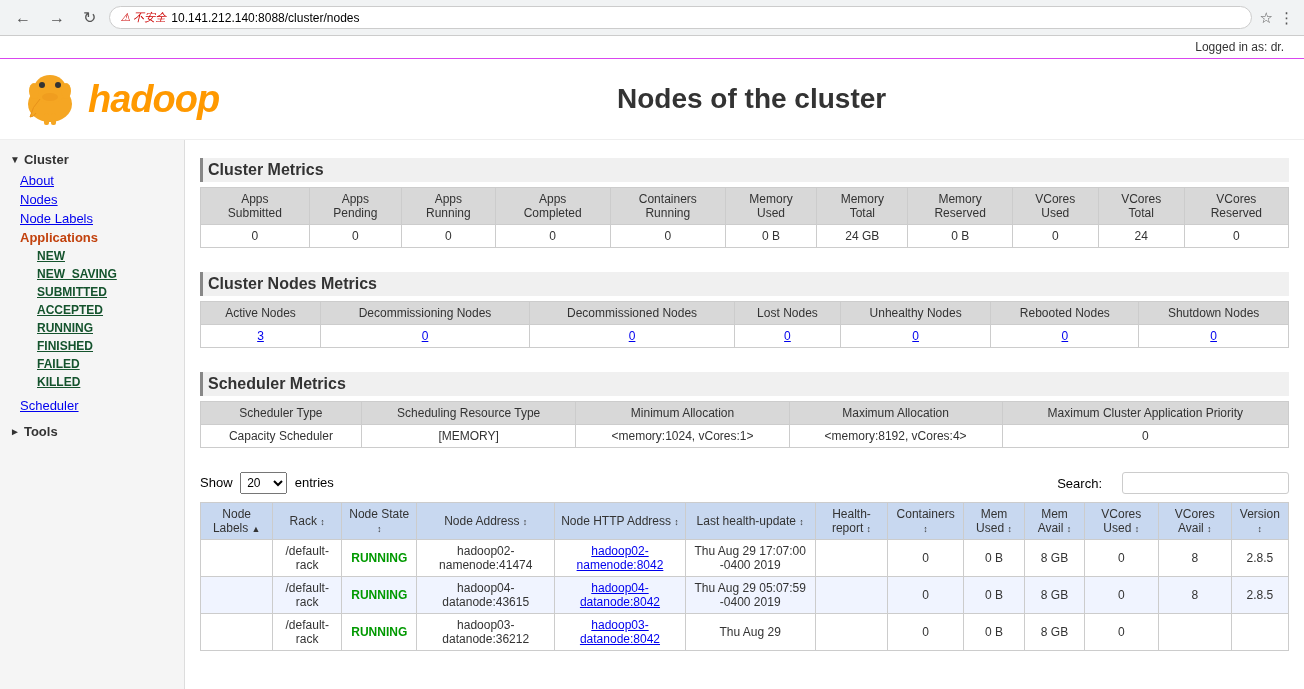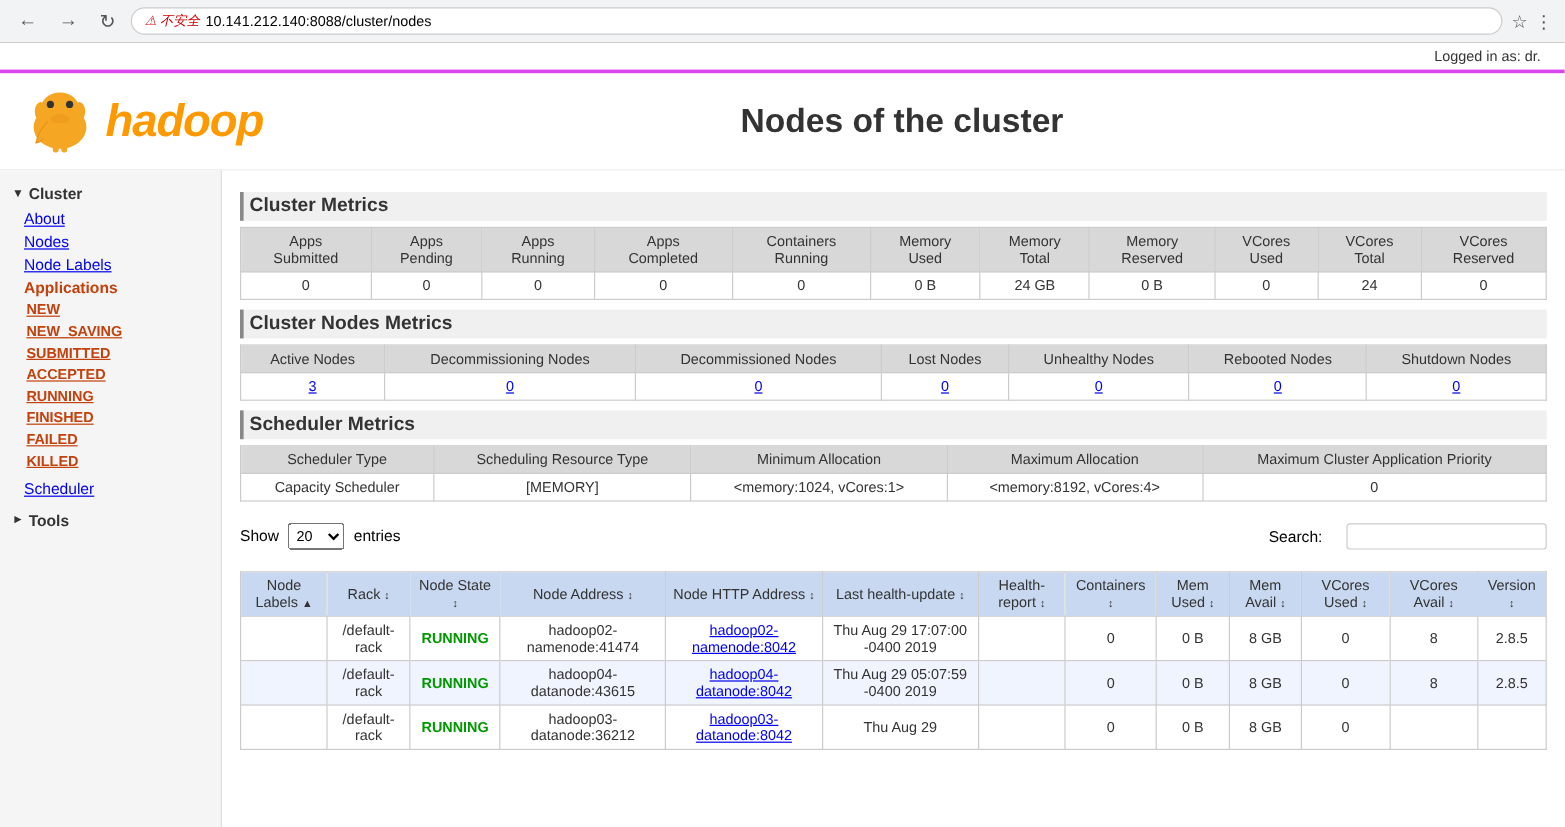"Logged in as: dr." .top-bar { border-bottom: 3px solid #d946ef -> 1px solid #d946ef }
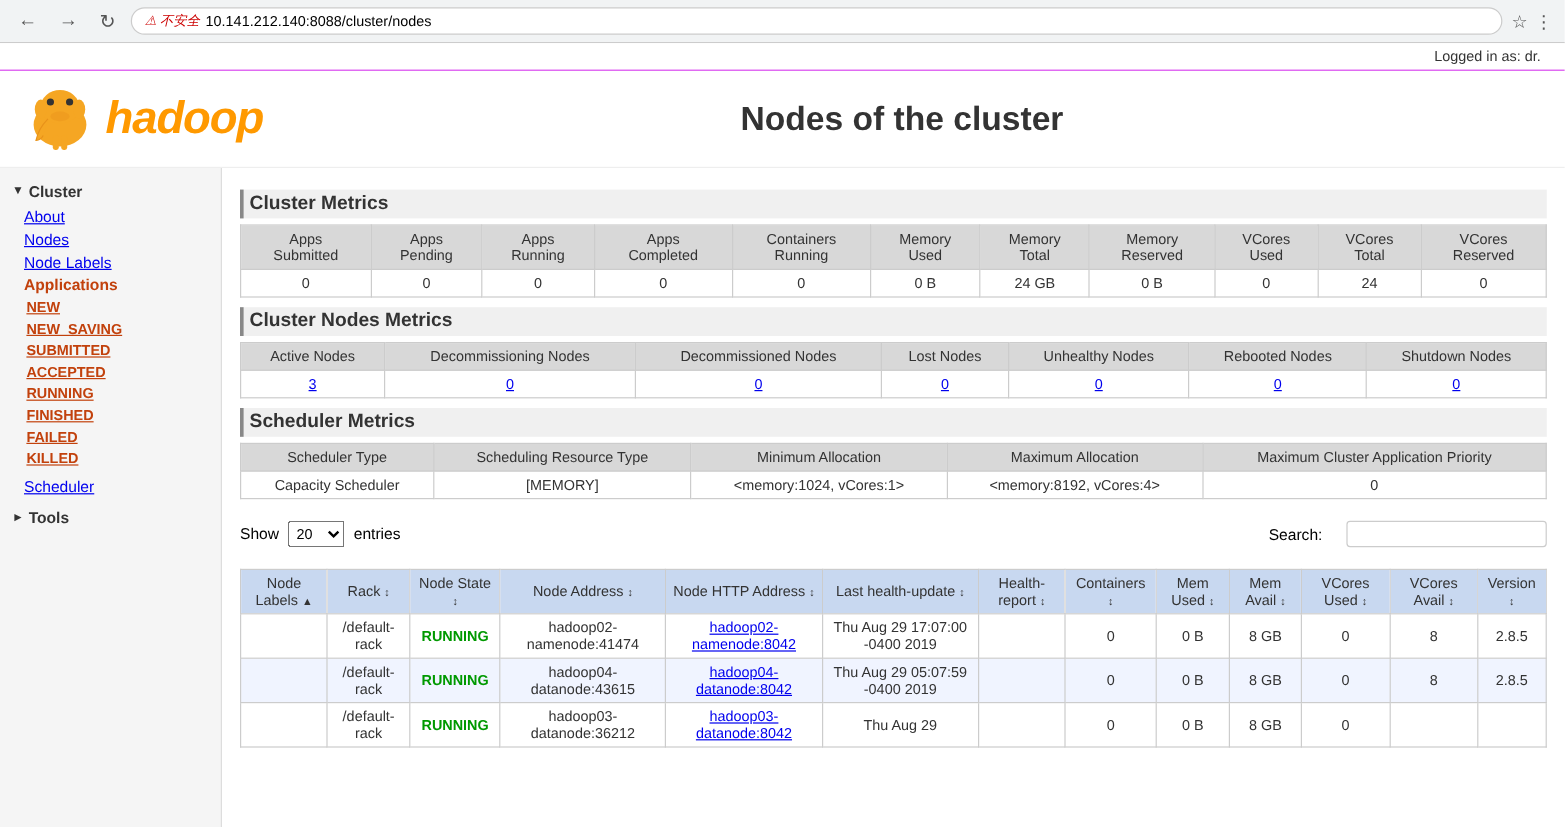"Apps" .metrics-table { margin-bottom: 8px -> 24px }
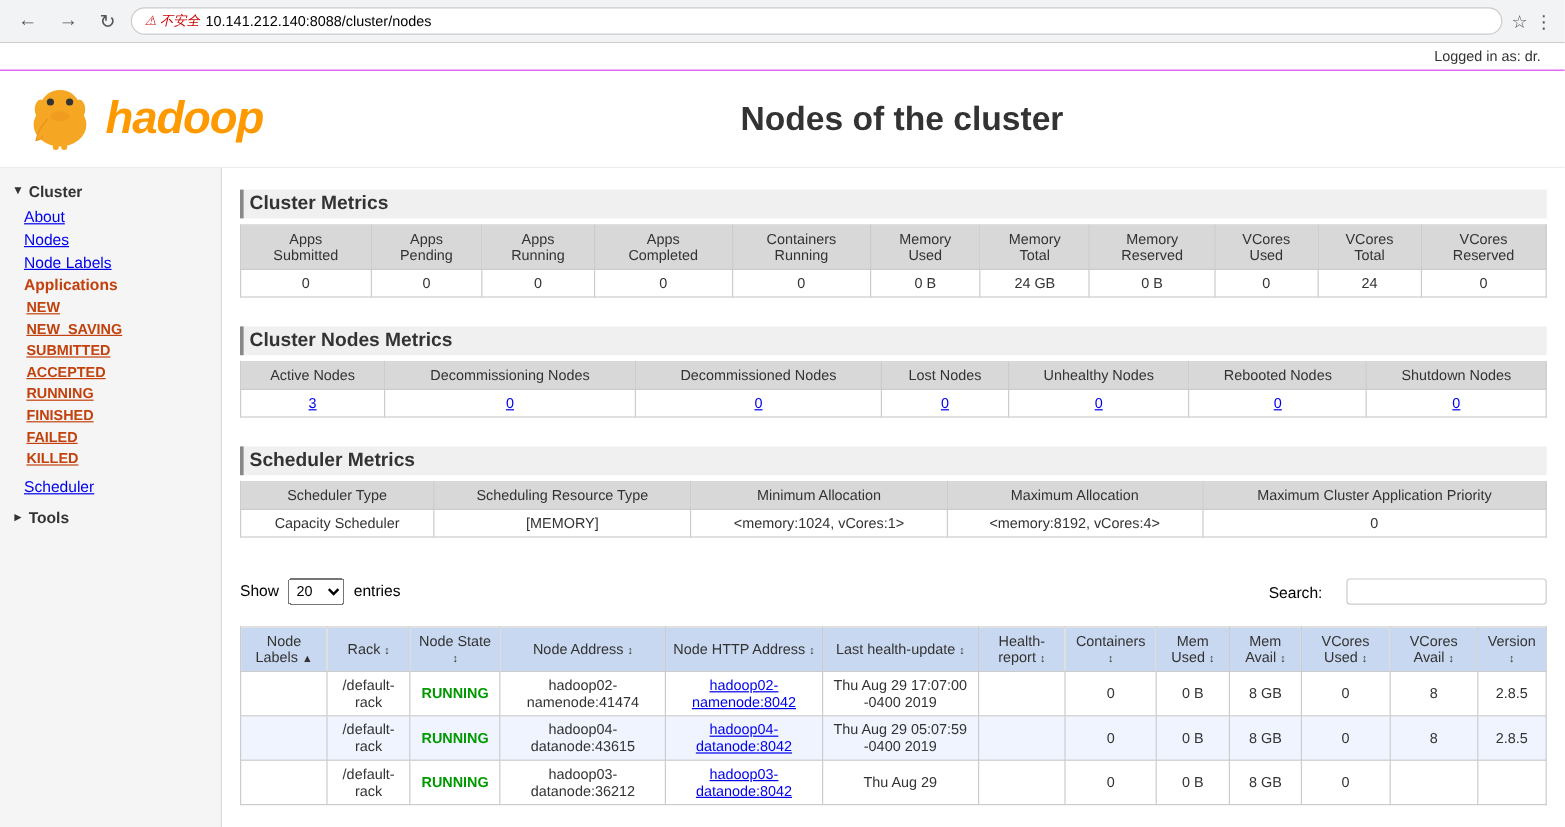"NEW" .sidebar-sublink { color: #c2410c -> #14532d; padding: 2px 22px -> 2px 37px }
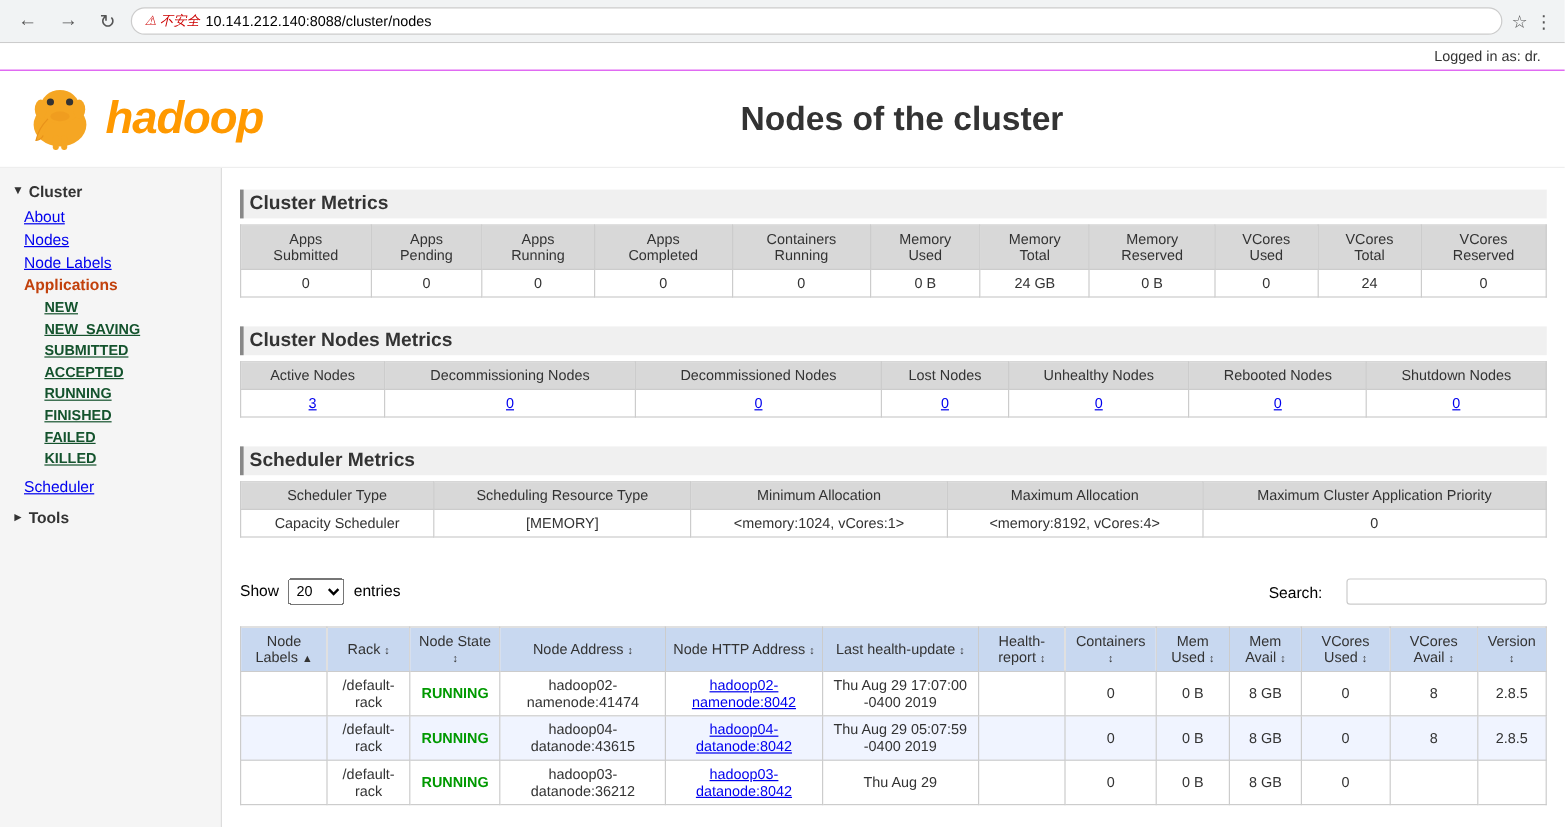"20" .show-entries select { margin: 10px 4px -> 0 4px }
